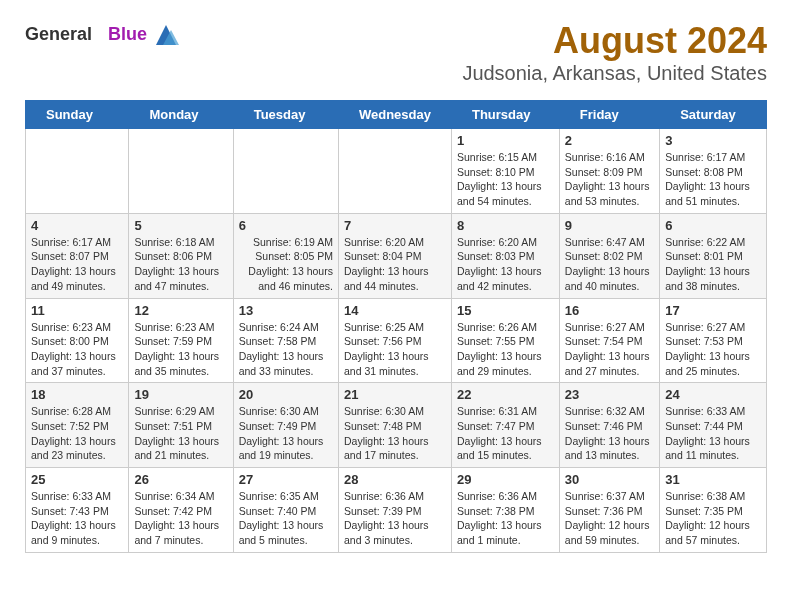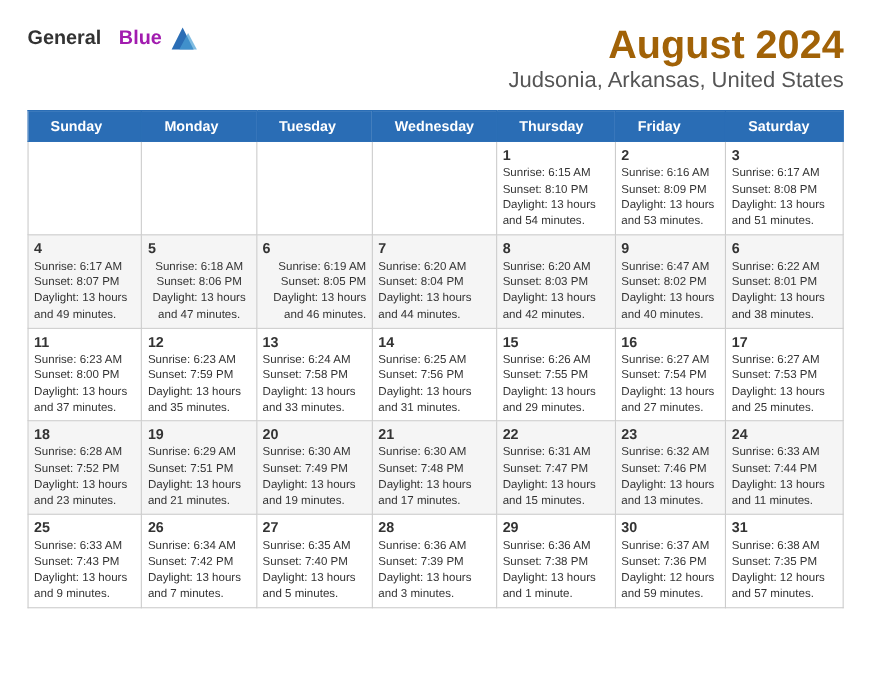"Sunrise: 6:18 AM" div.day-info { text-align: center -> none }
